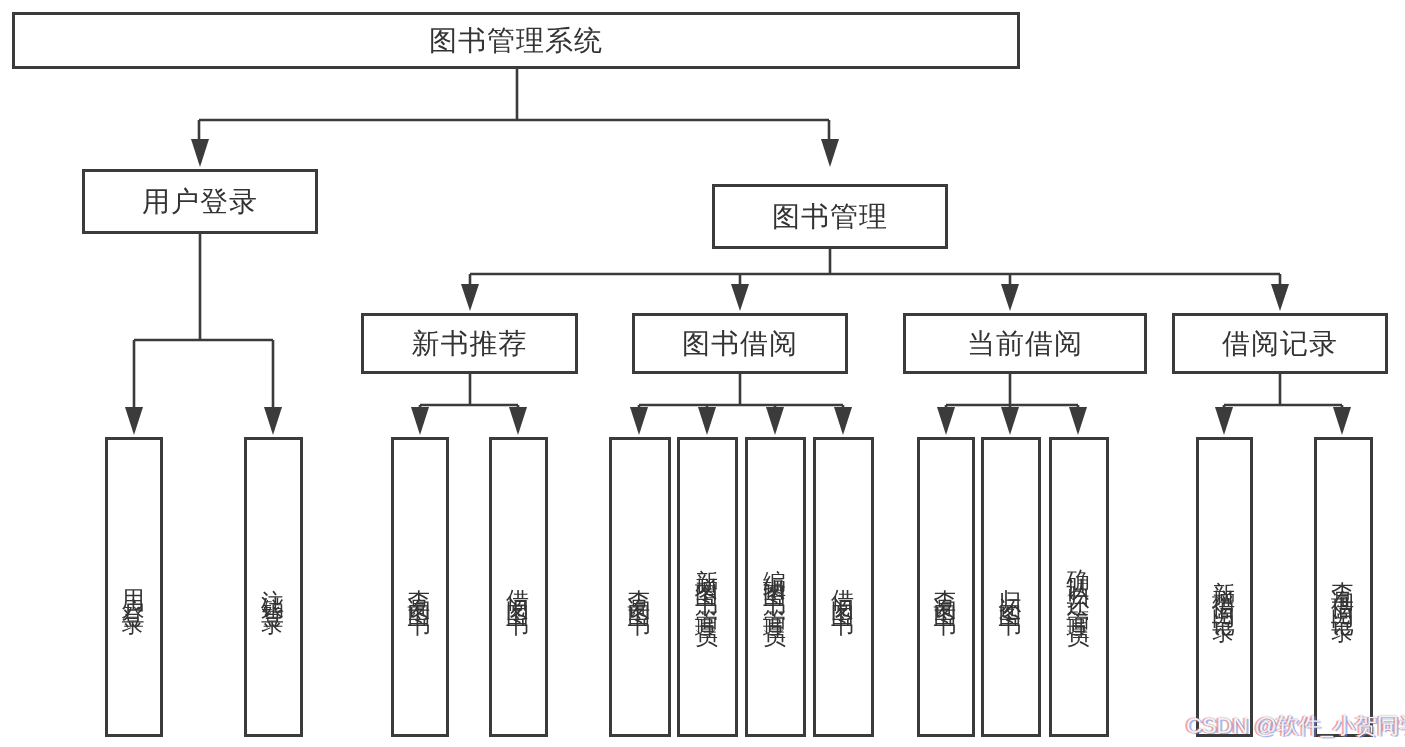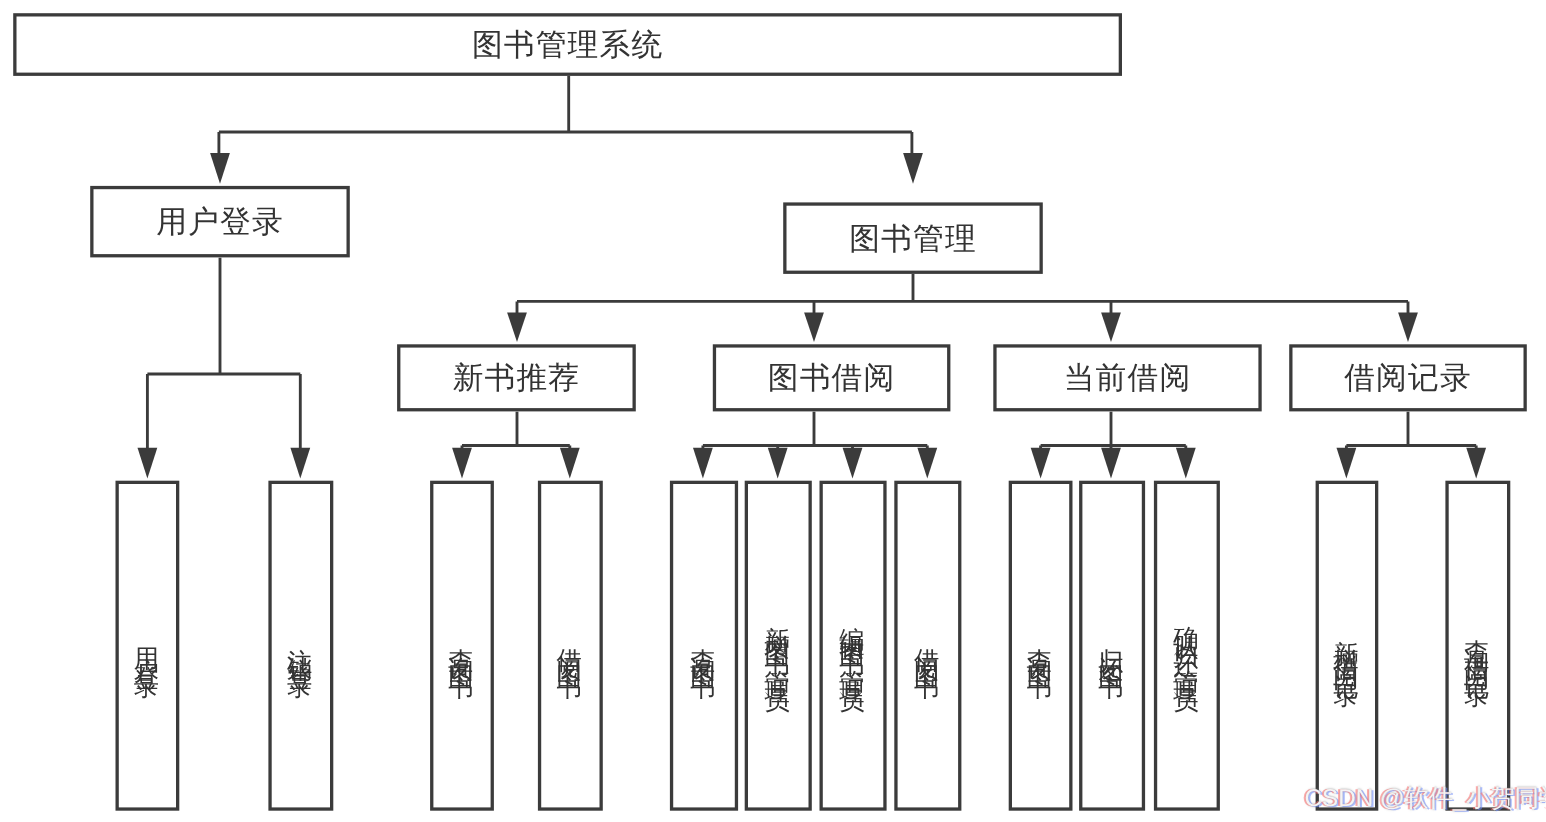"图书借阅" div.node { left: 648px -> 632px }
